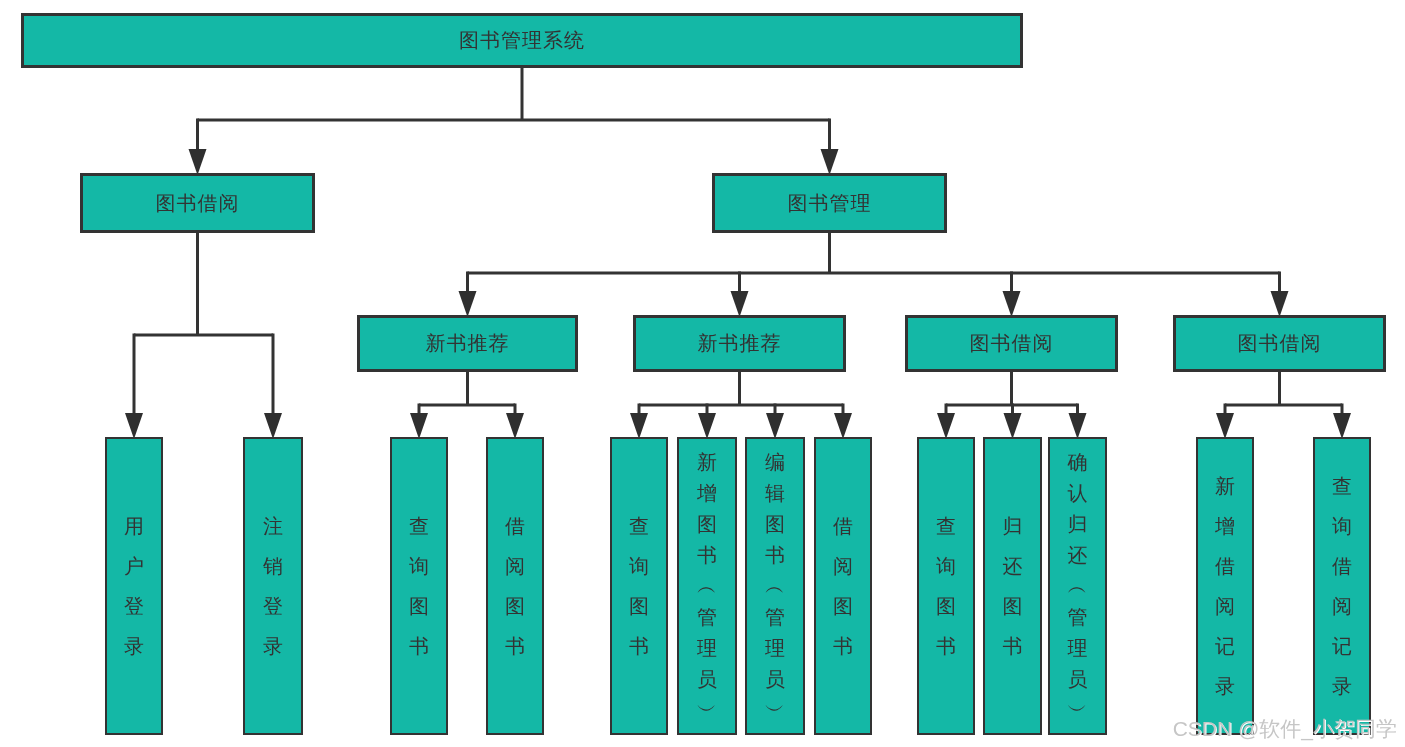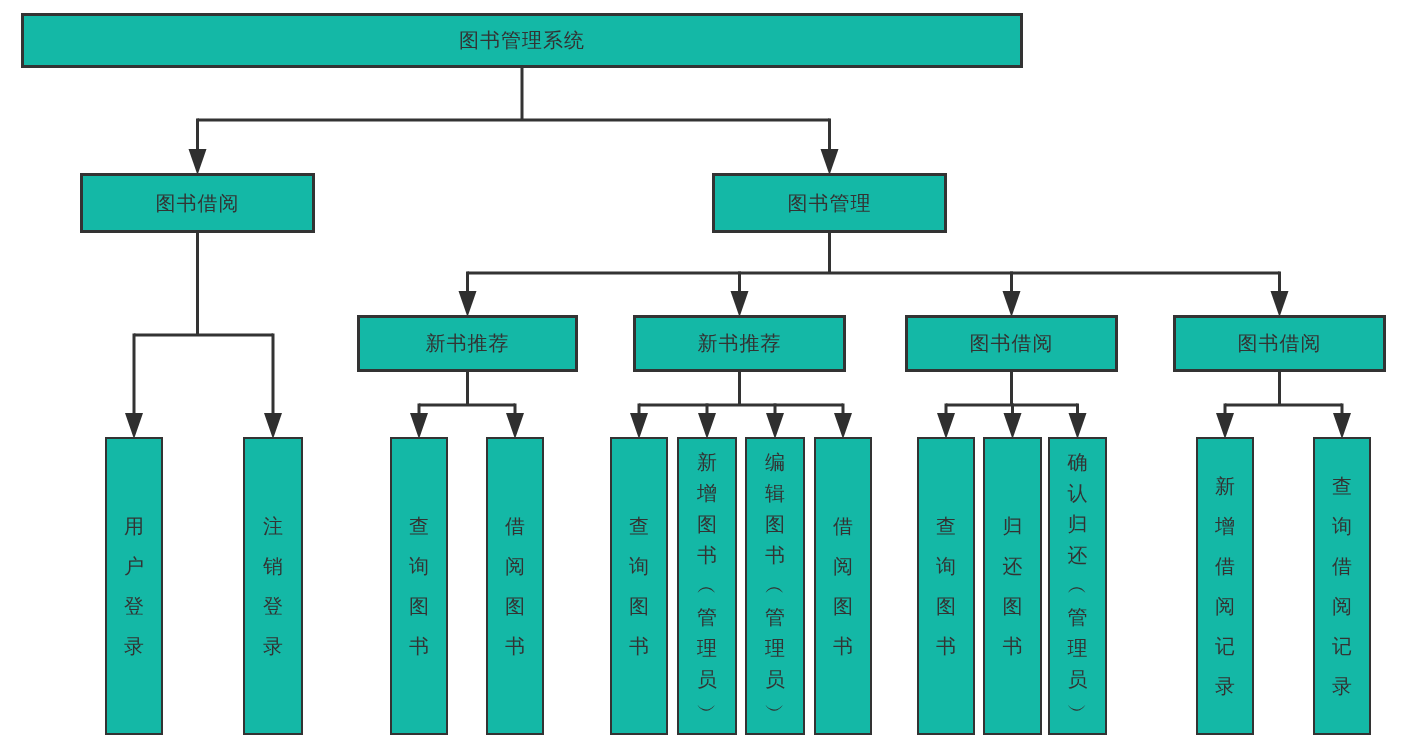"CSDN @软件_小贺同学" div { html: none -> <div>CSDN @软件_小贺同学</div> }
